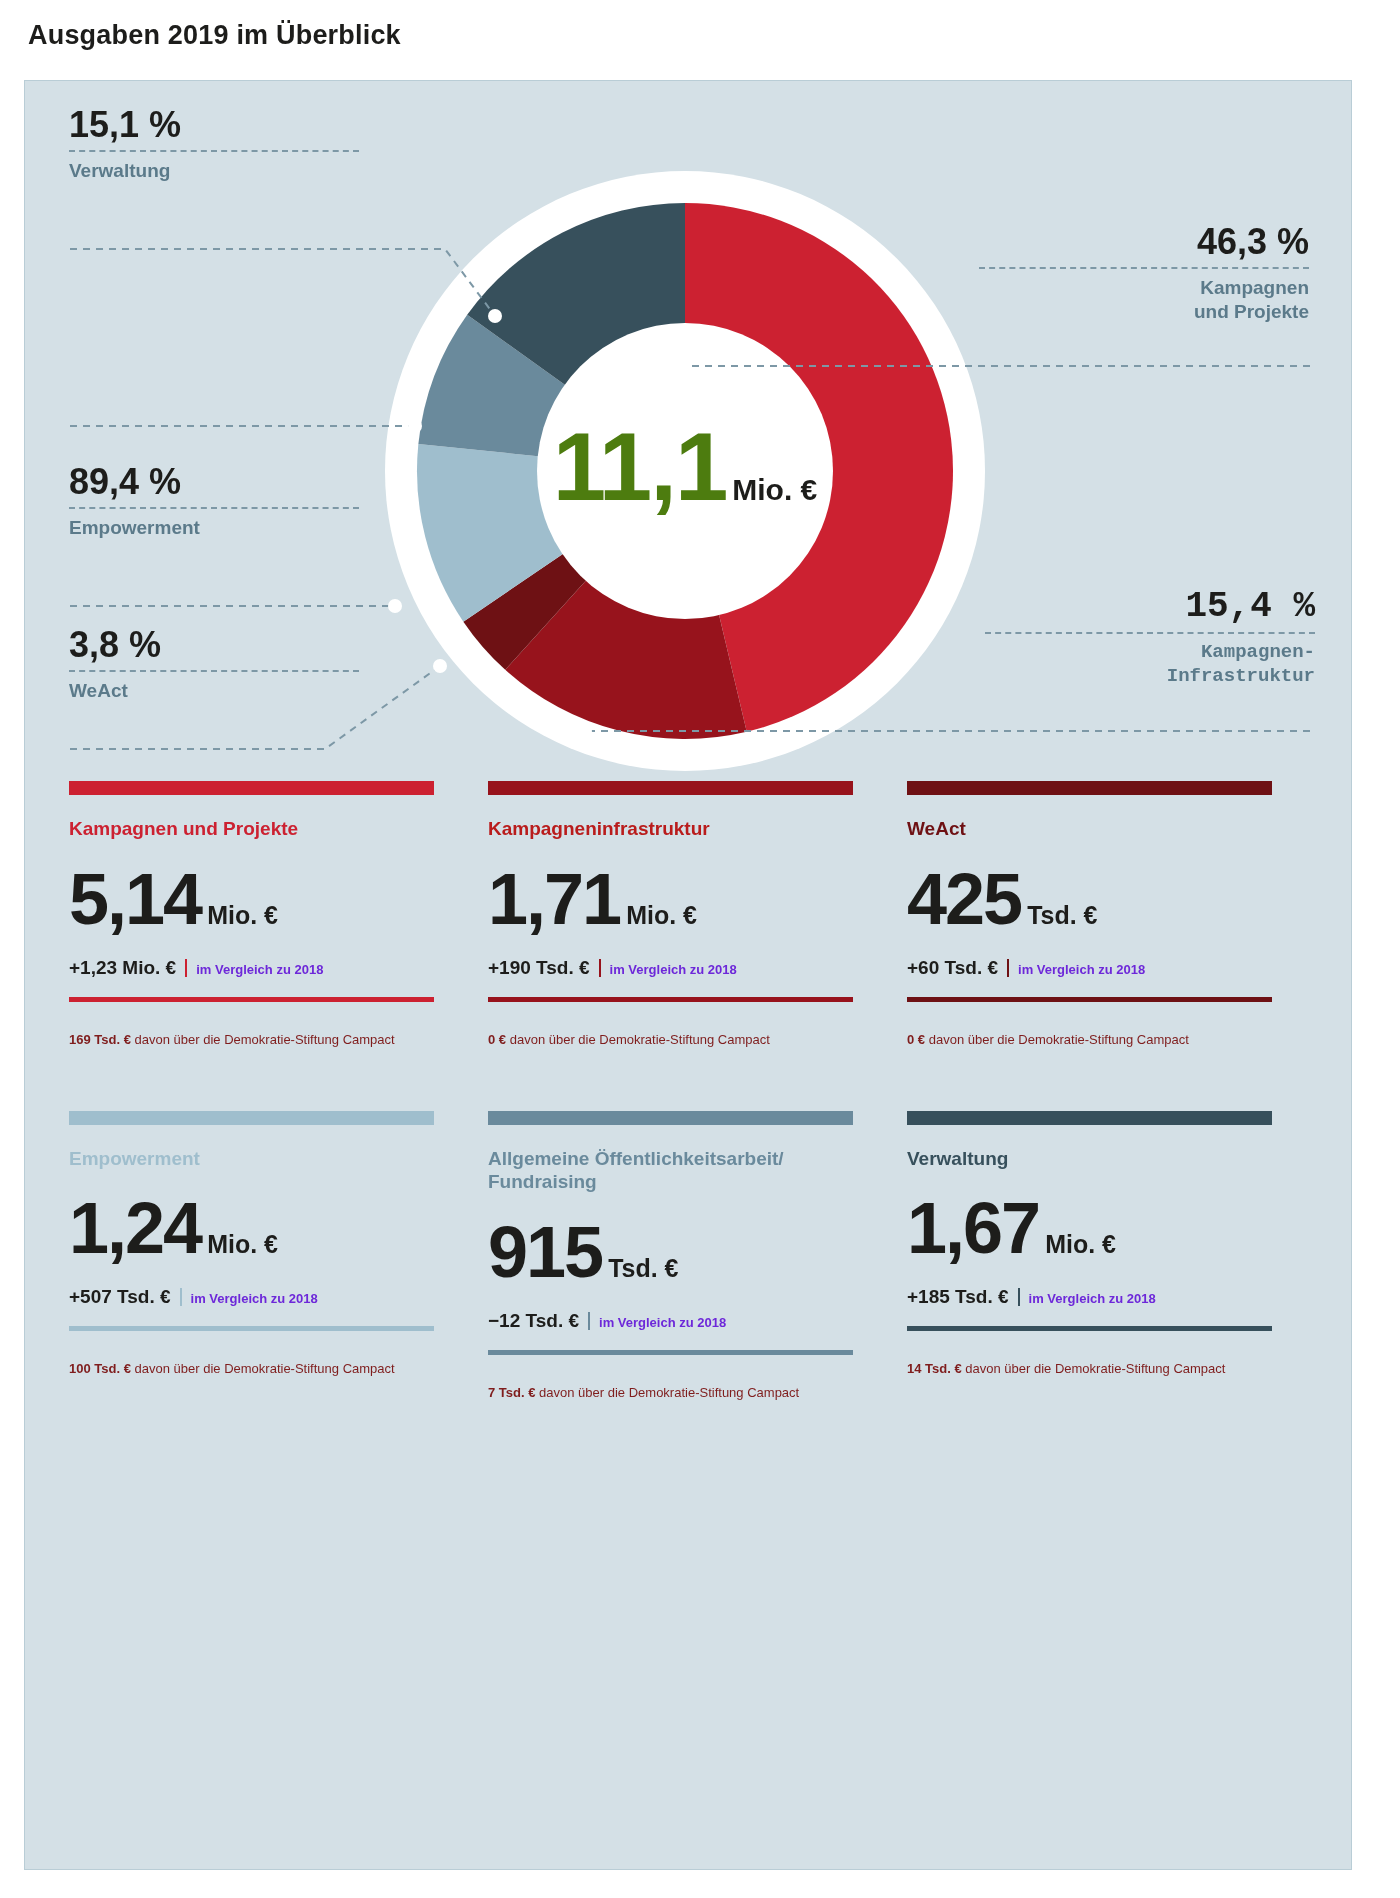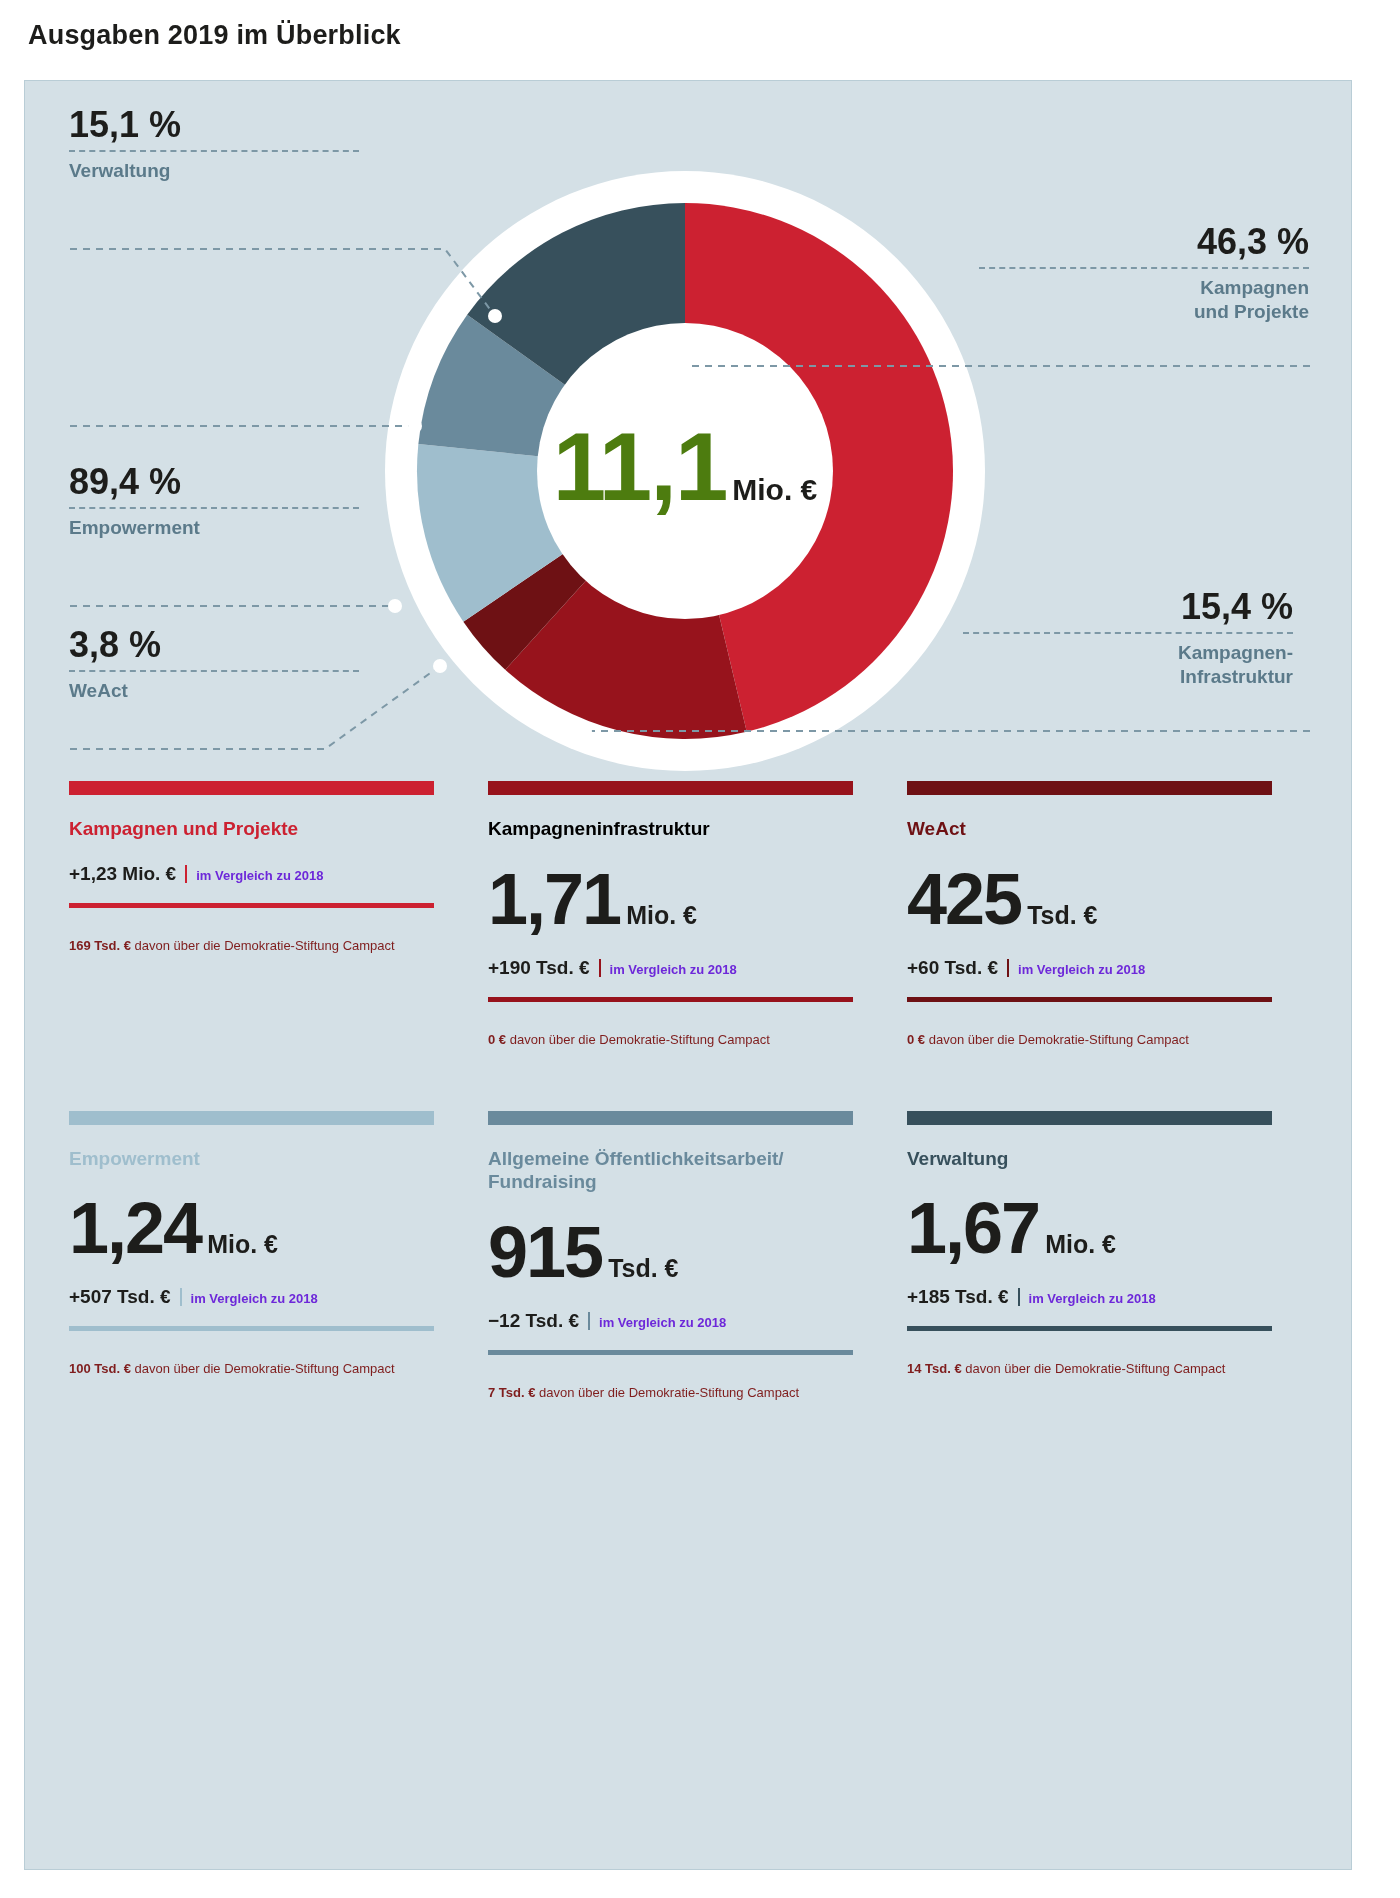"15,4 %" div.callout { font-family: none -> Liberation Mono, monospace; right: 58px -> 36px }
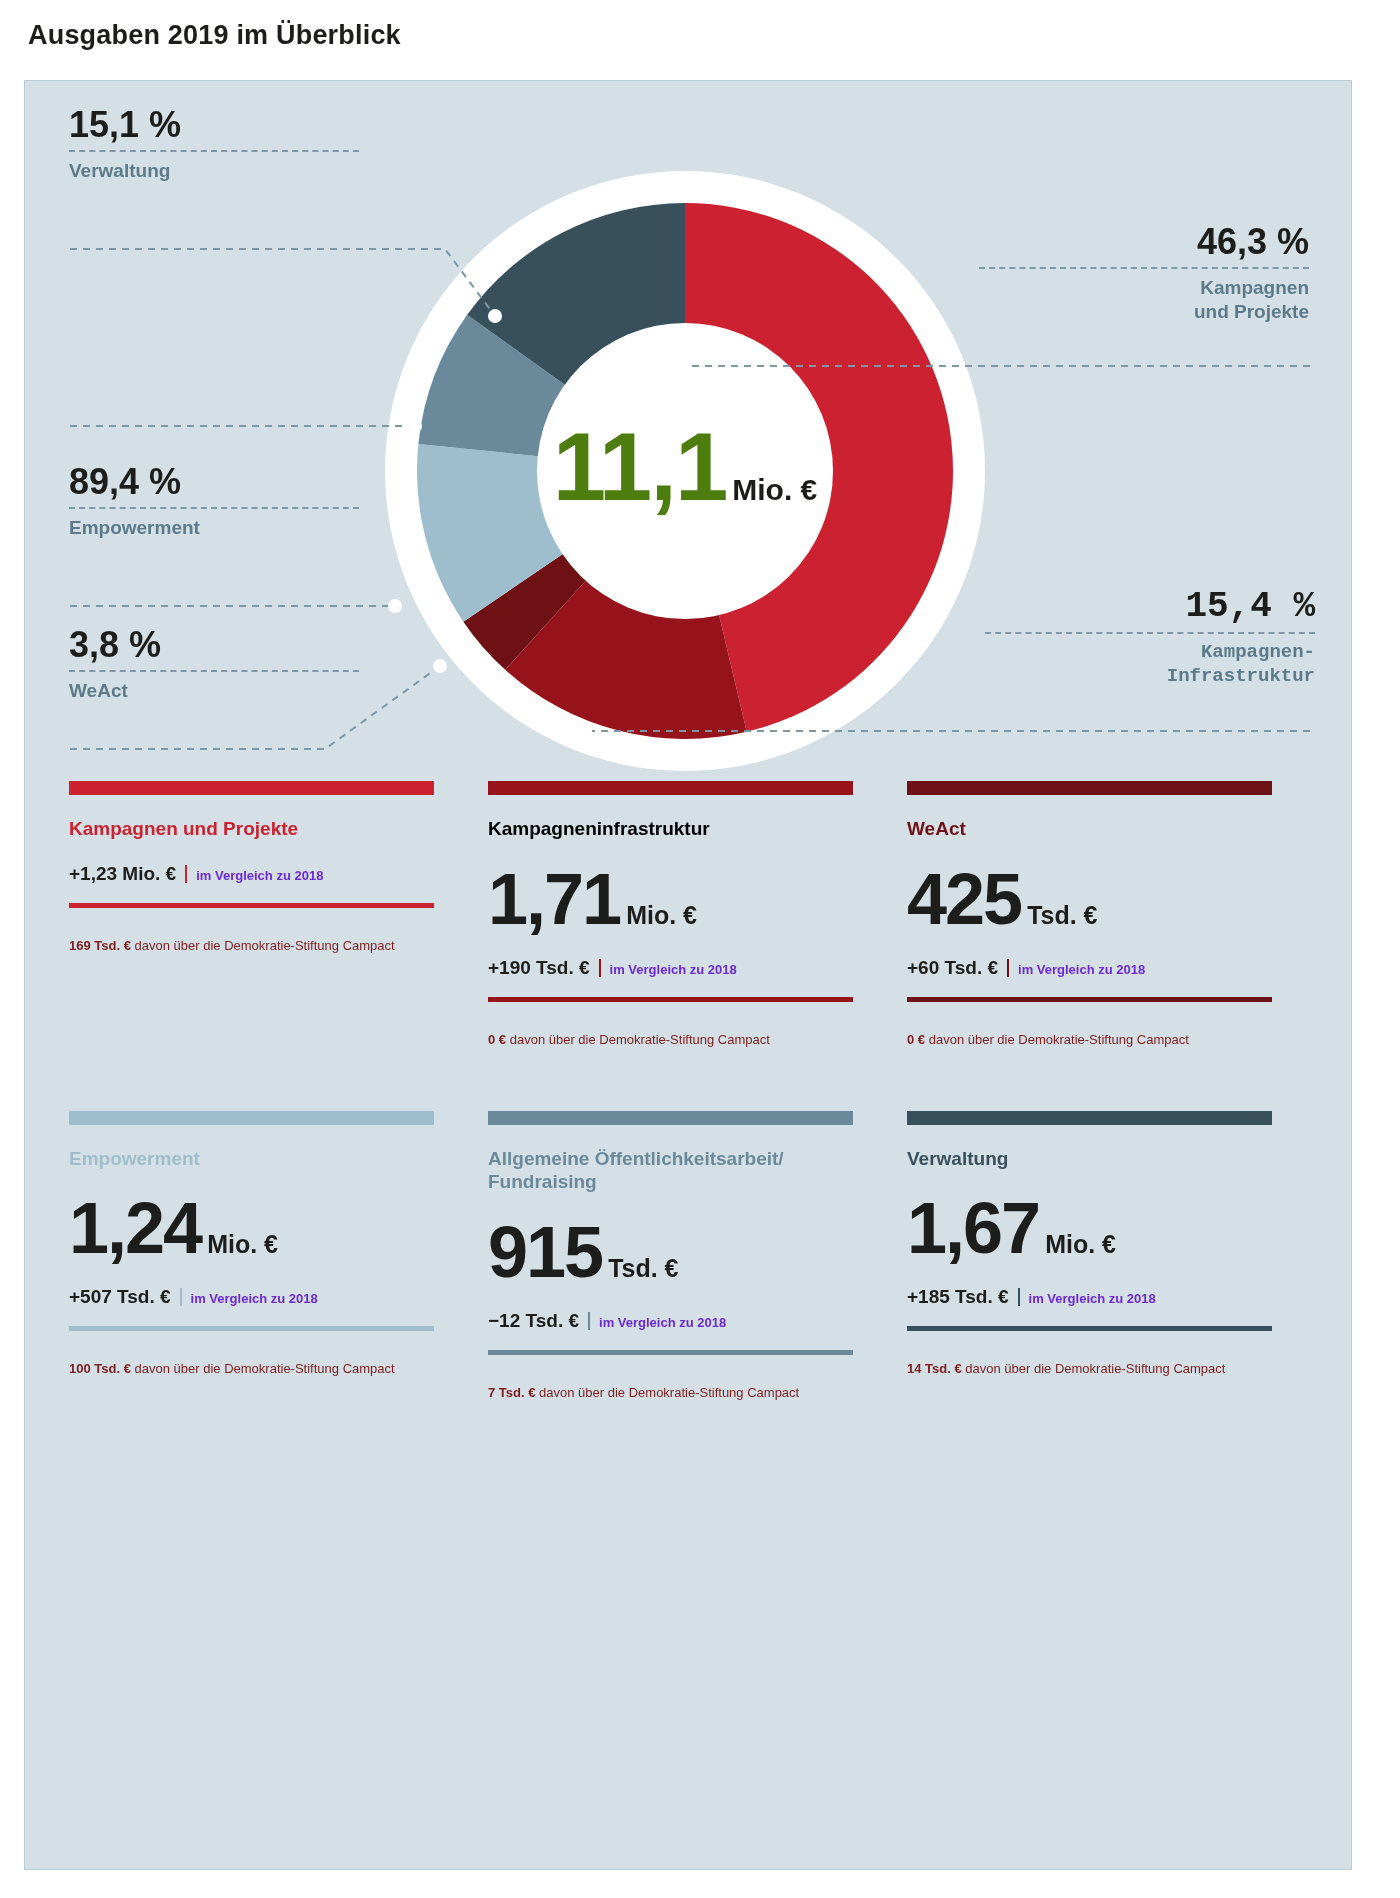"Kampagneninfrastruktur" div.cname { color: #000000 -> #b91c1c }
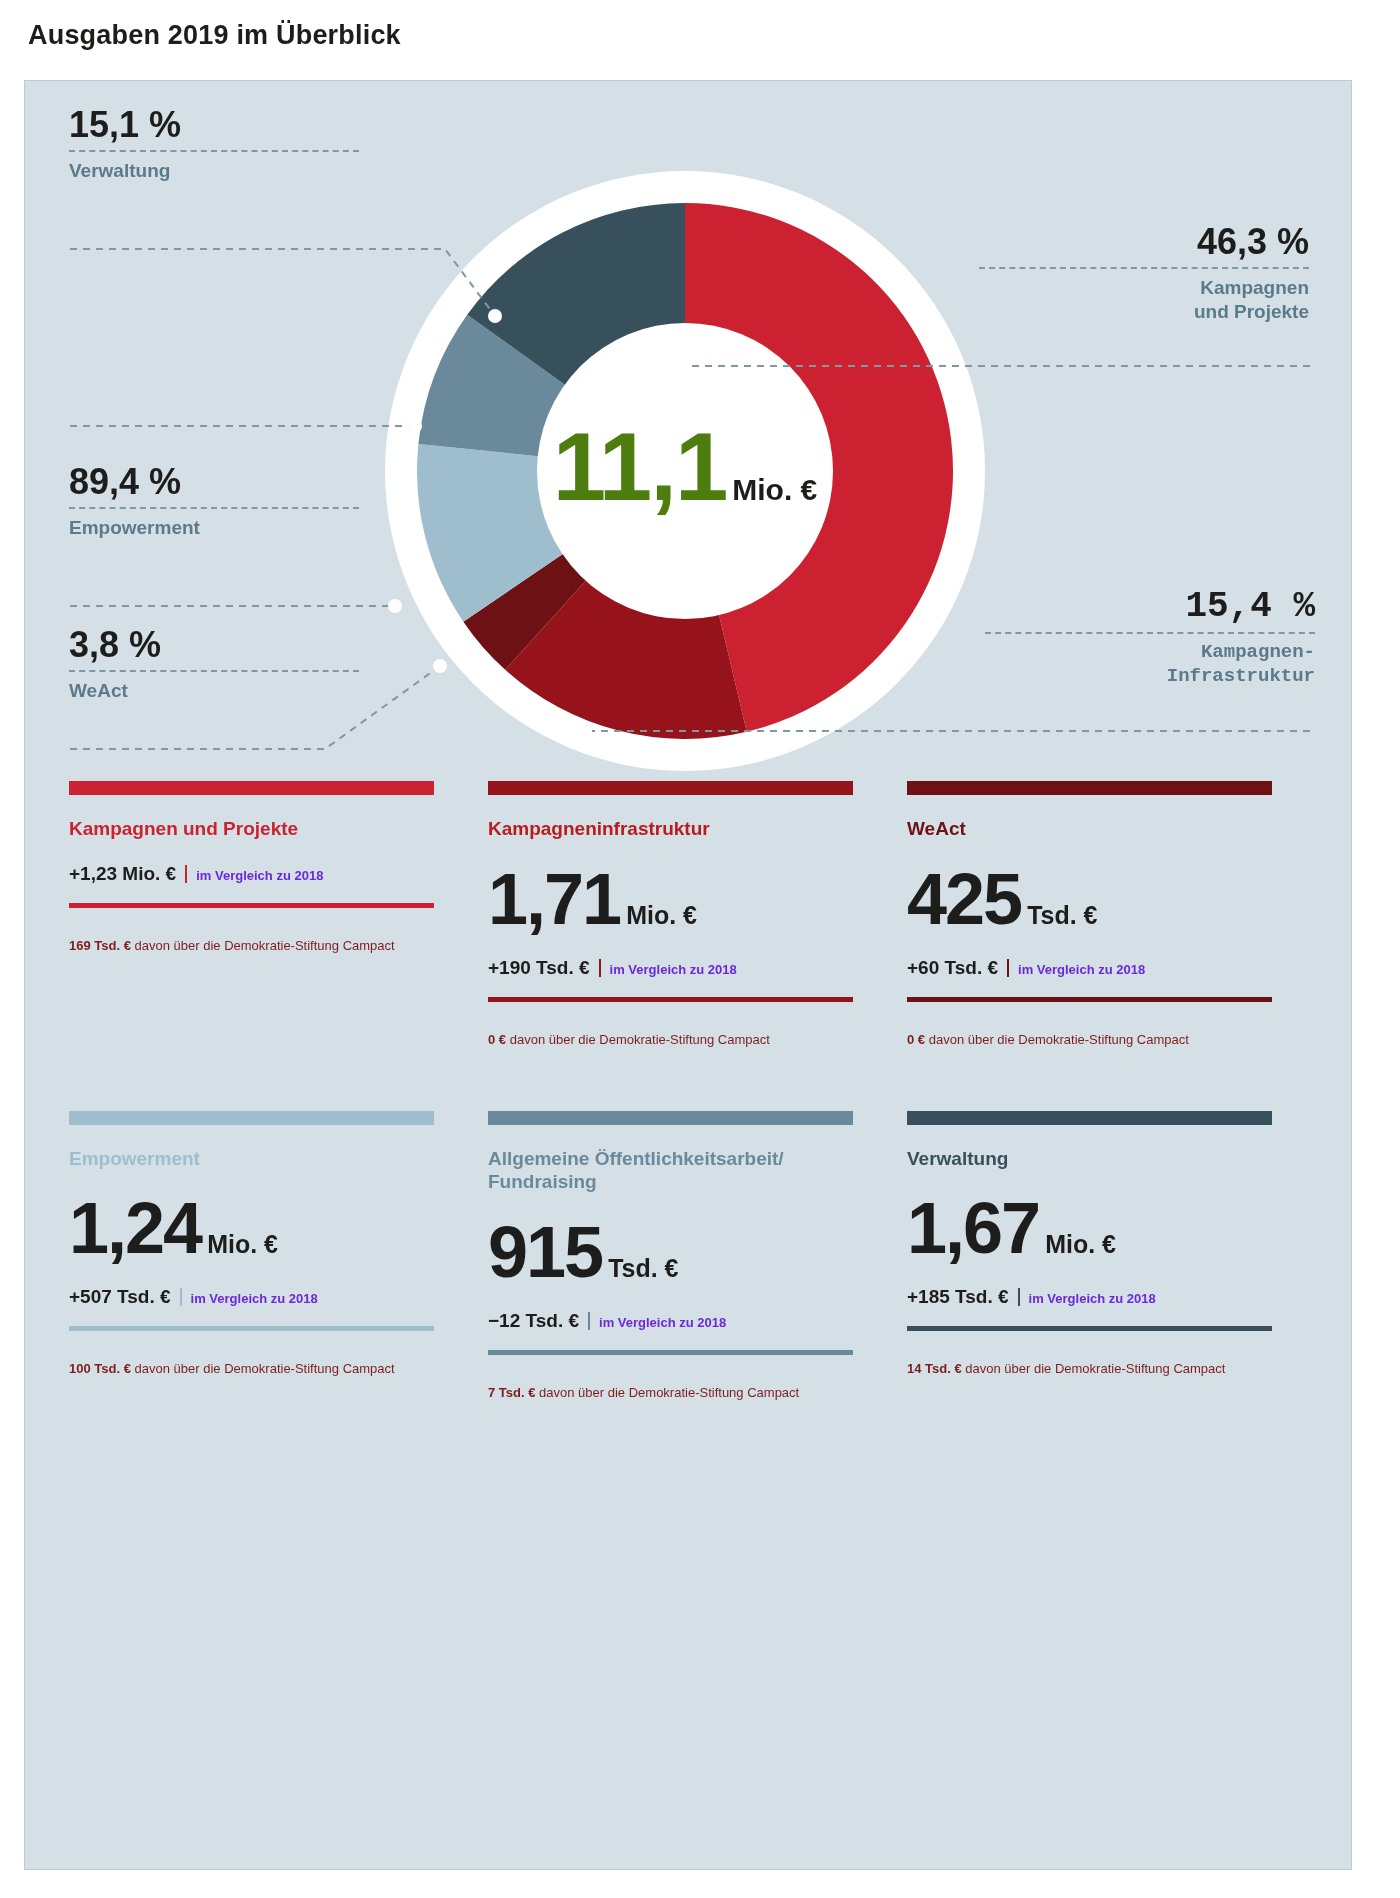"5,14 Mio. €" div.value { html: none -> <div><span>5,14</span><span>Mio. €</span></div> }
